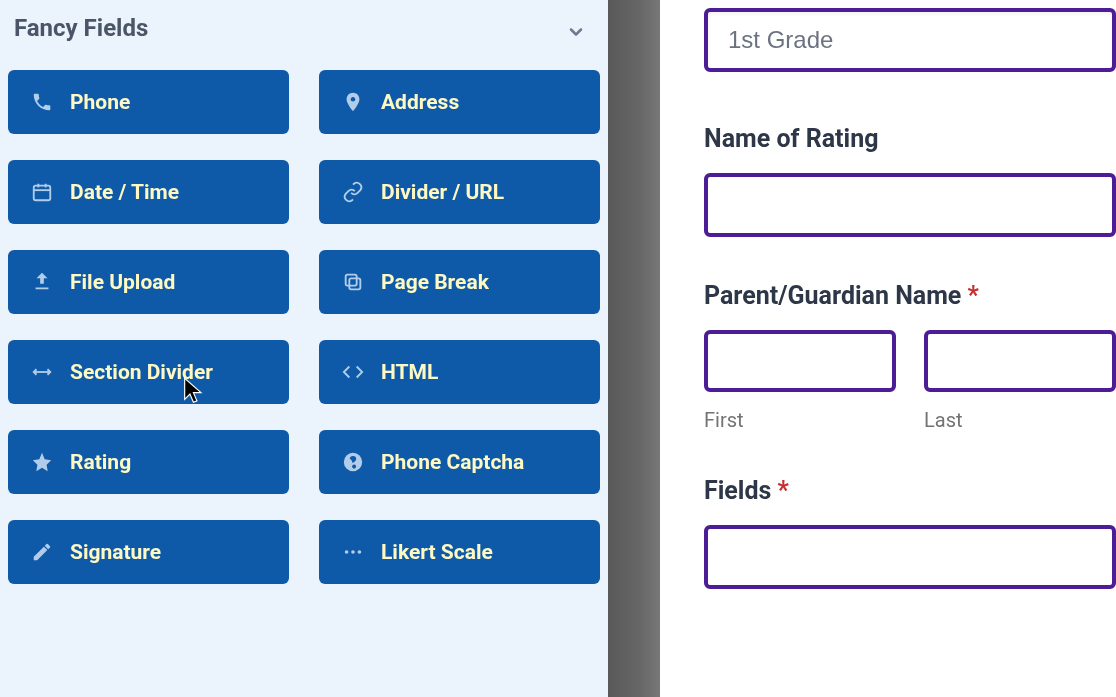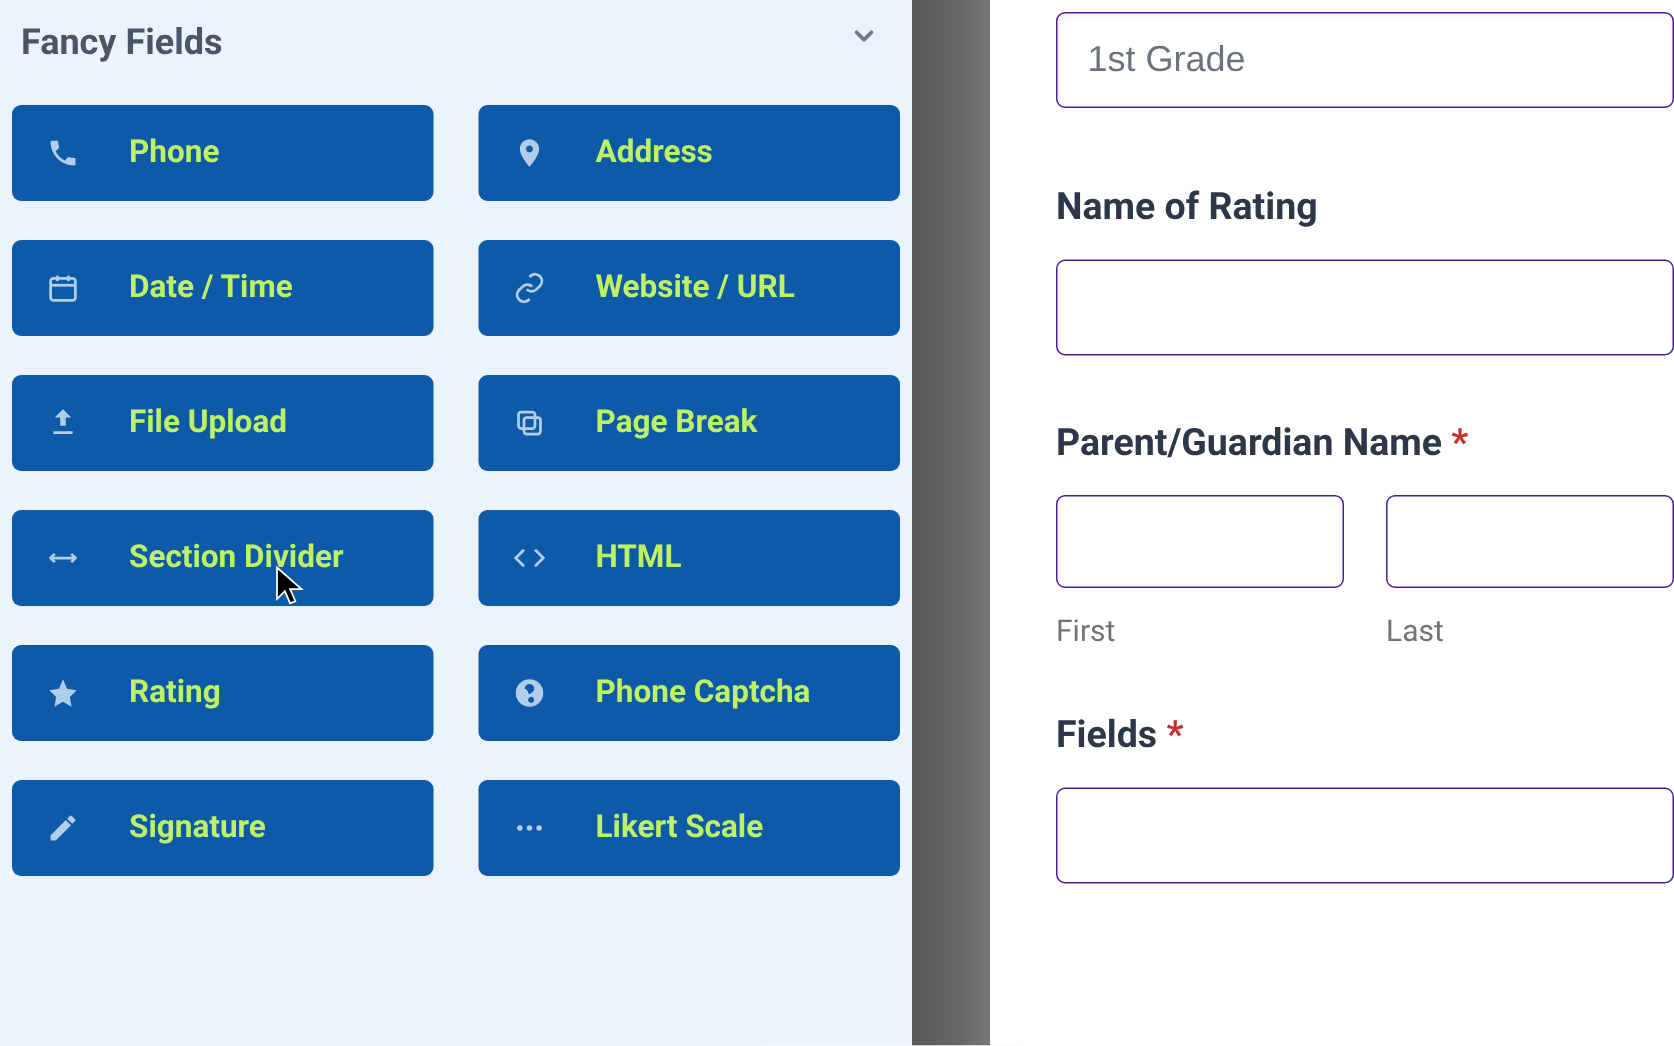"Fancy Fields" .panel-header { align-items: flex-start -> flex-end }
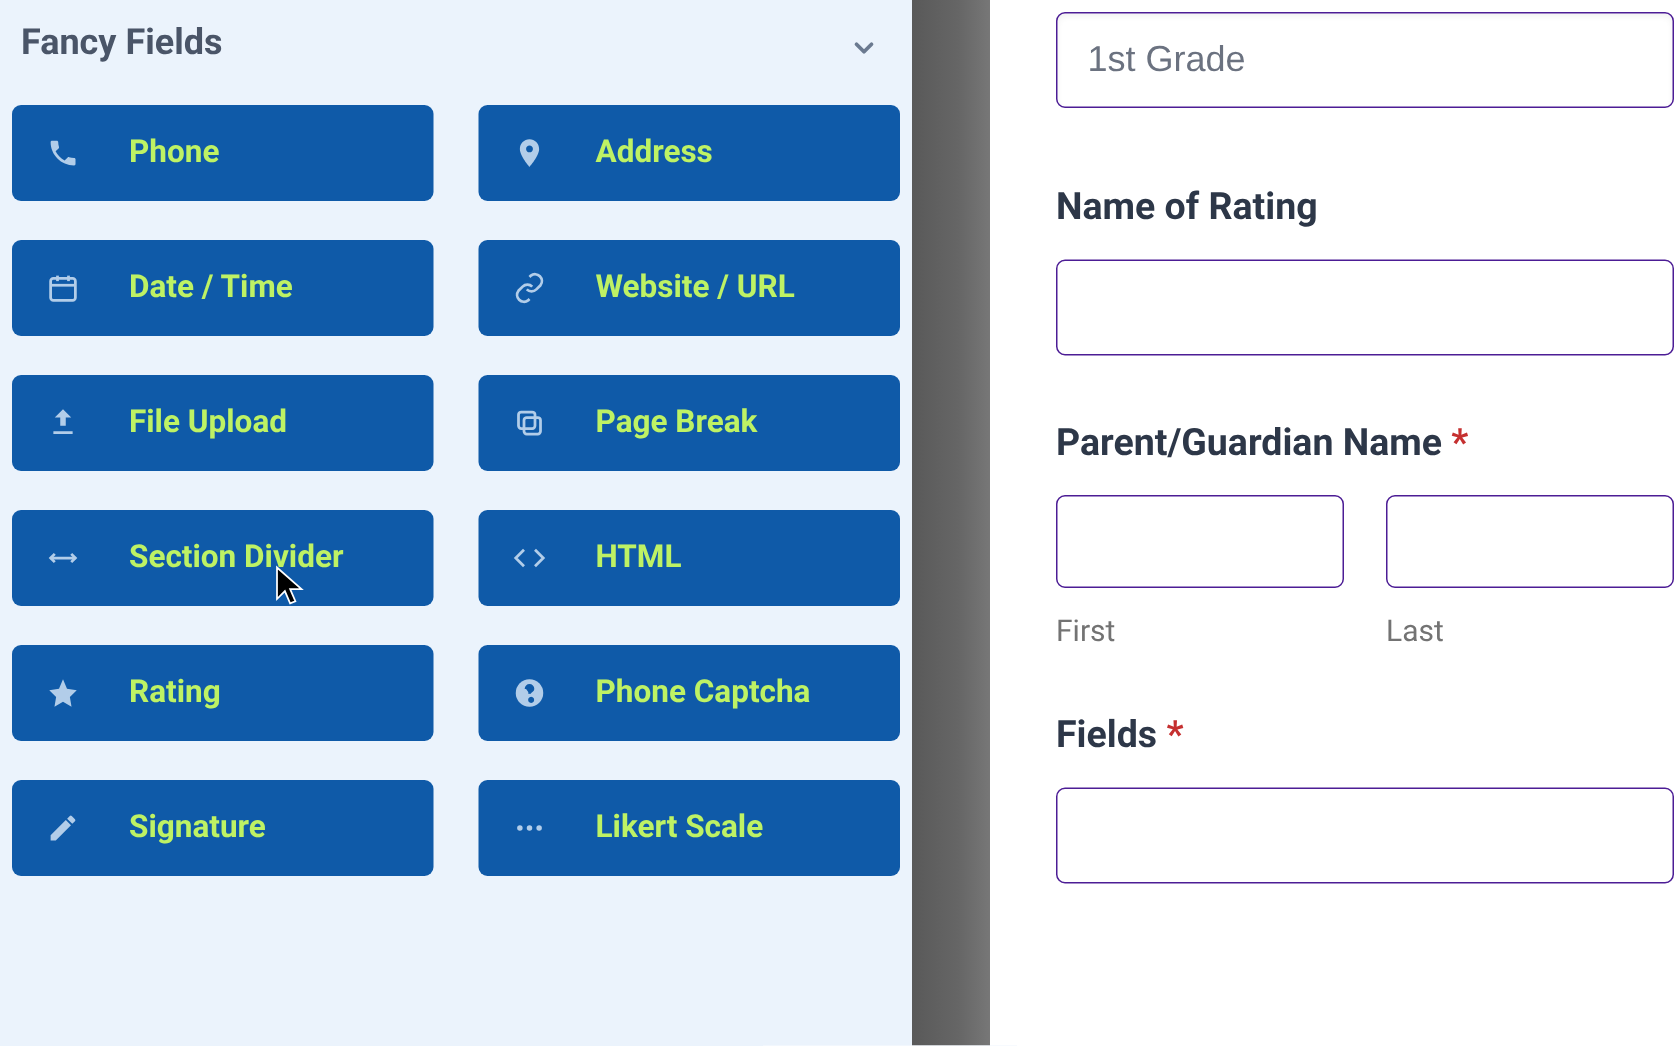"1st Grade" .text-input { border: 1px solid #4c1d95 -> 4px solid #4c1d95 }
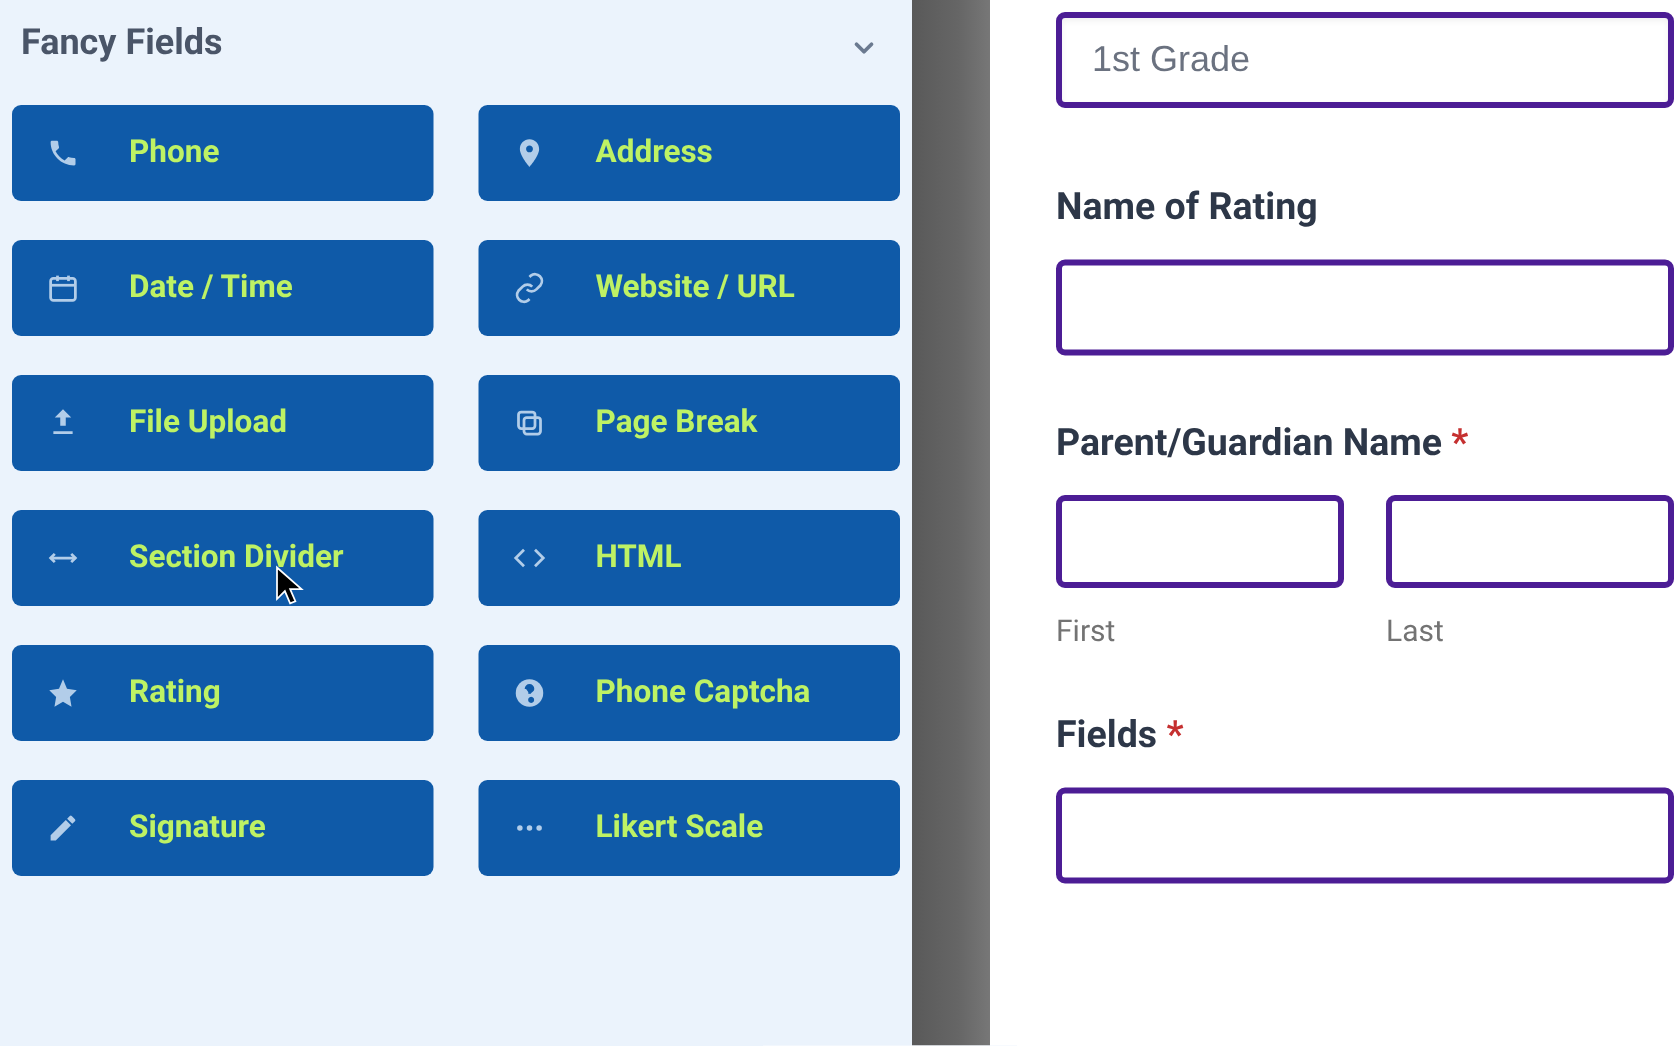"Phone" .field-btn { color: #bef264 -> #fef9c3; gap: 32px -> 16px }
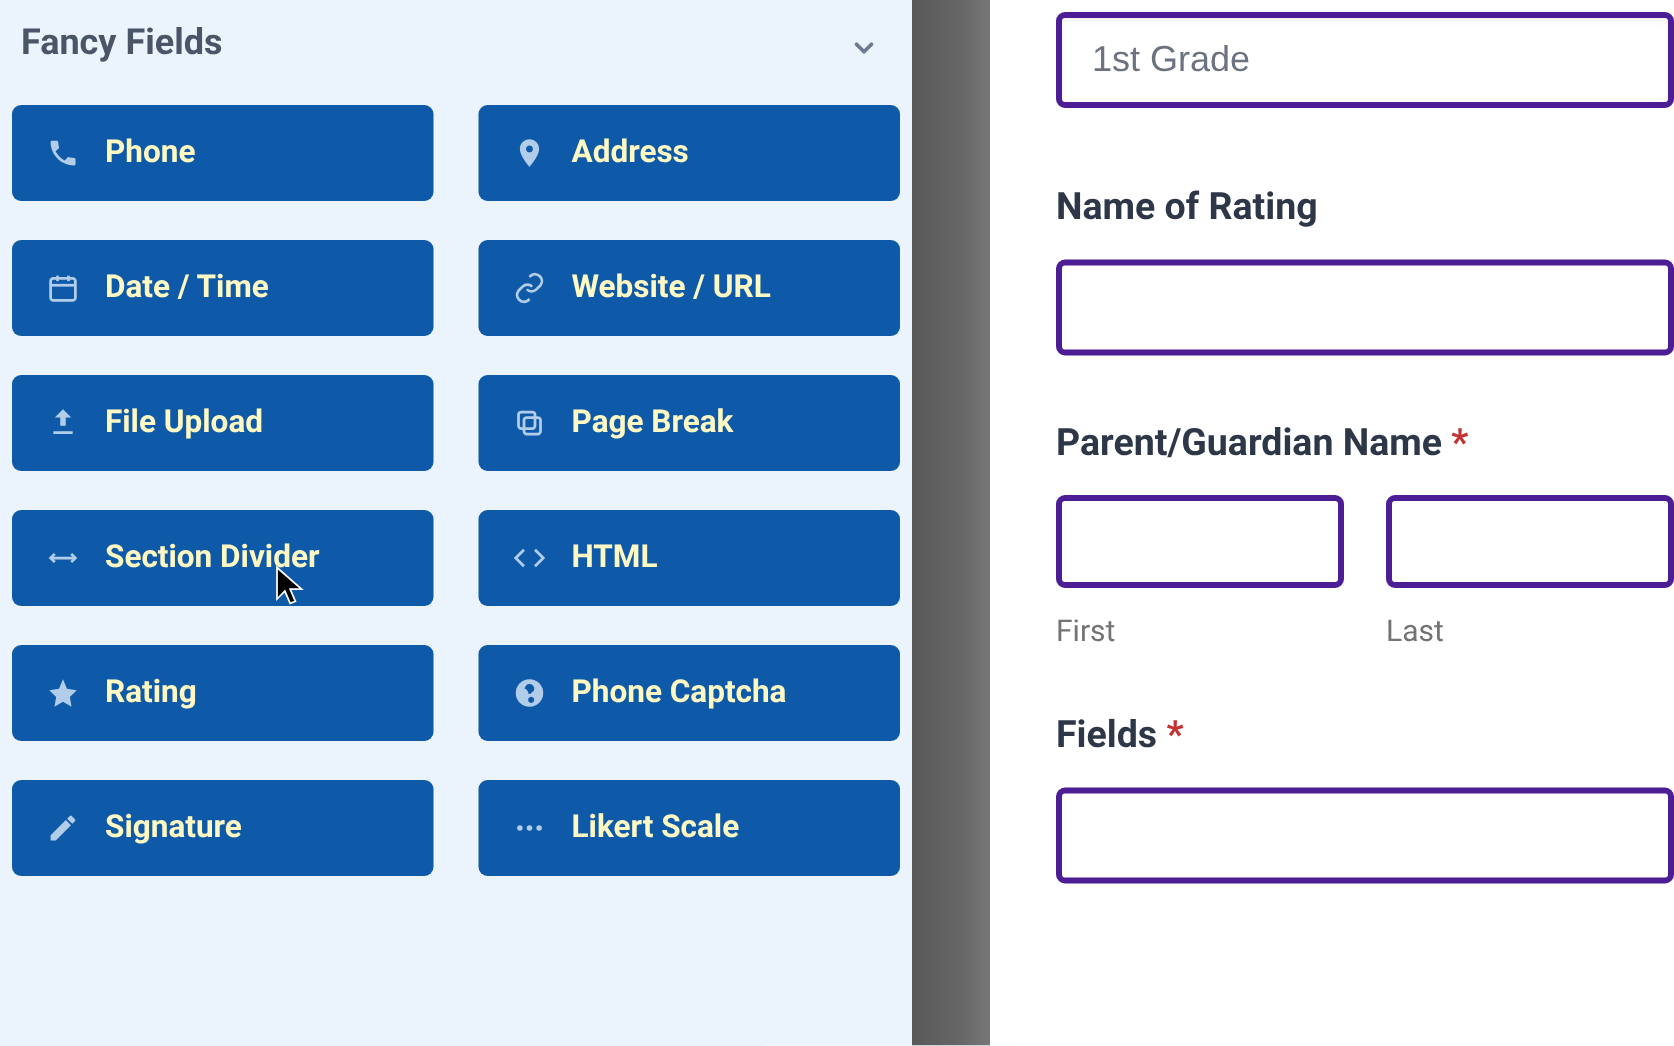"Website / URL" span { text: Website -> Divider }
